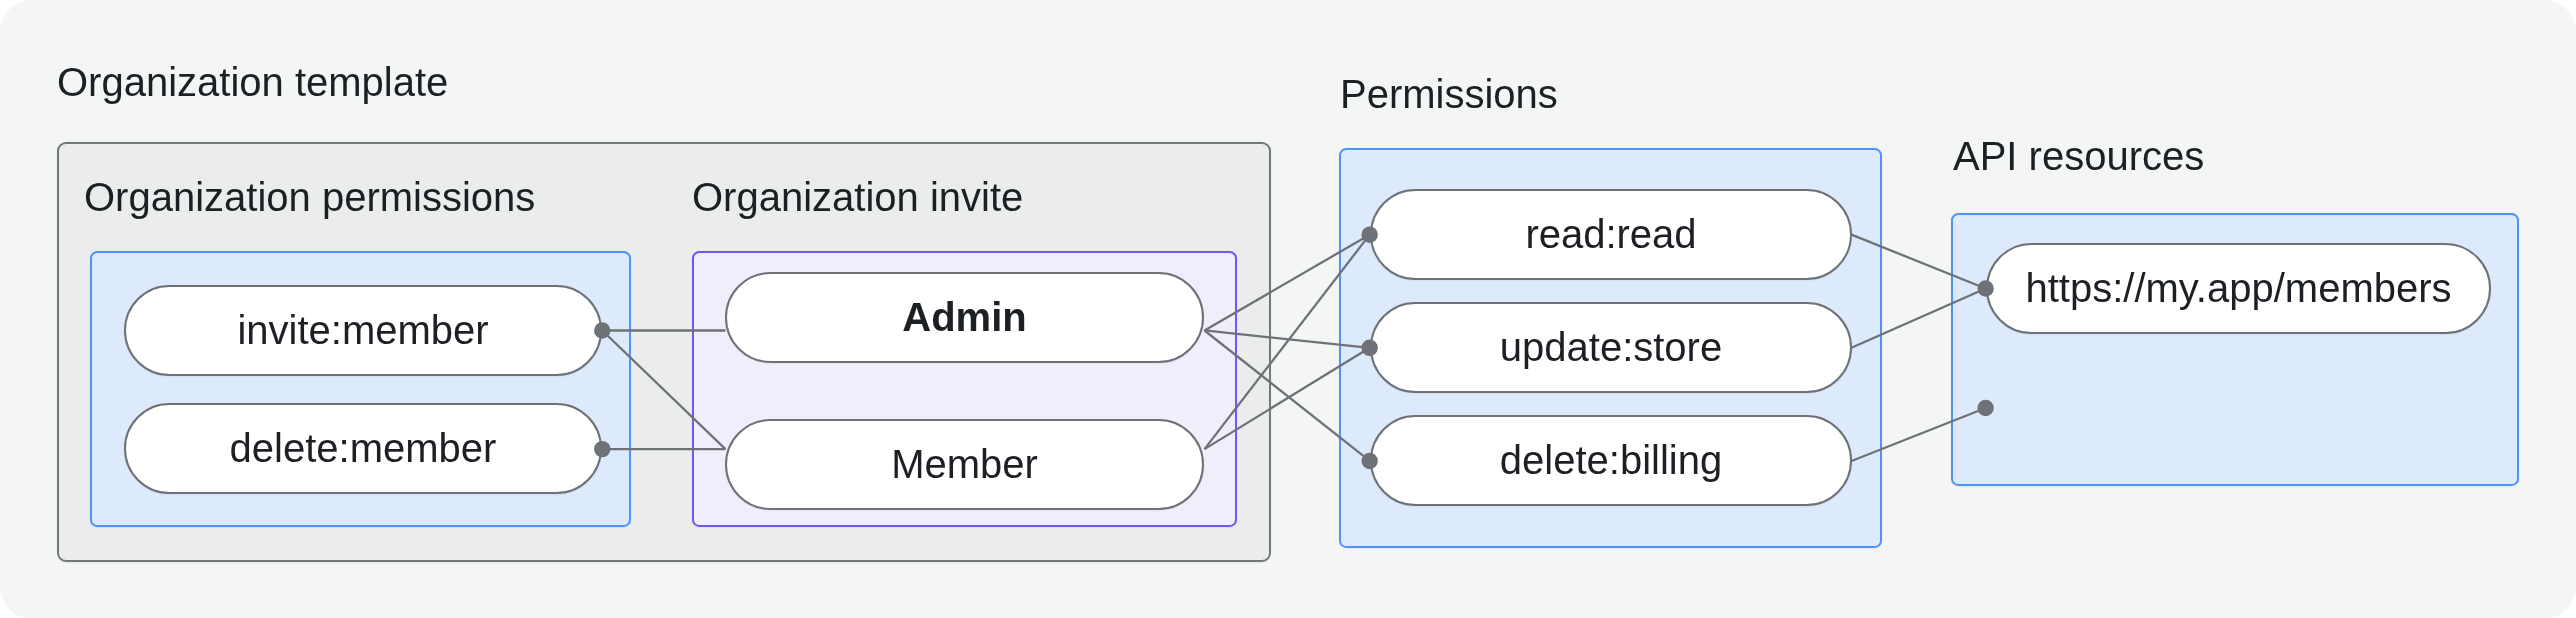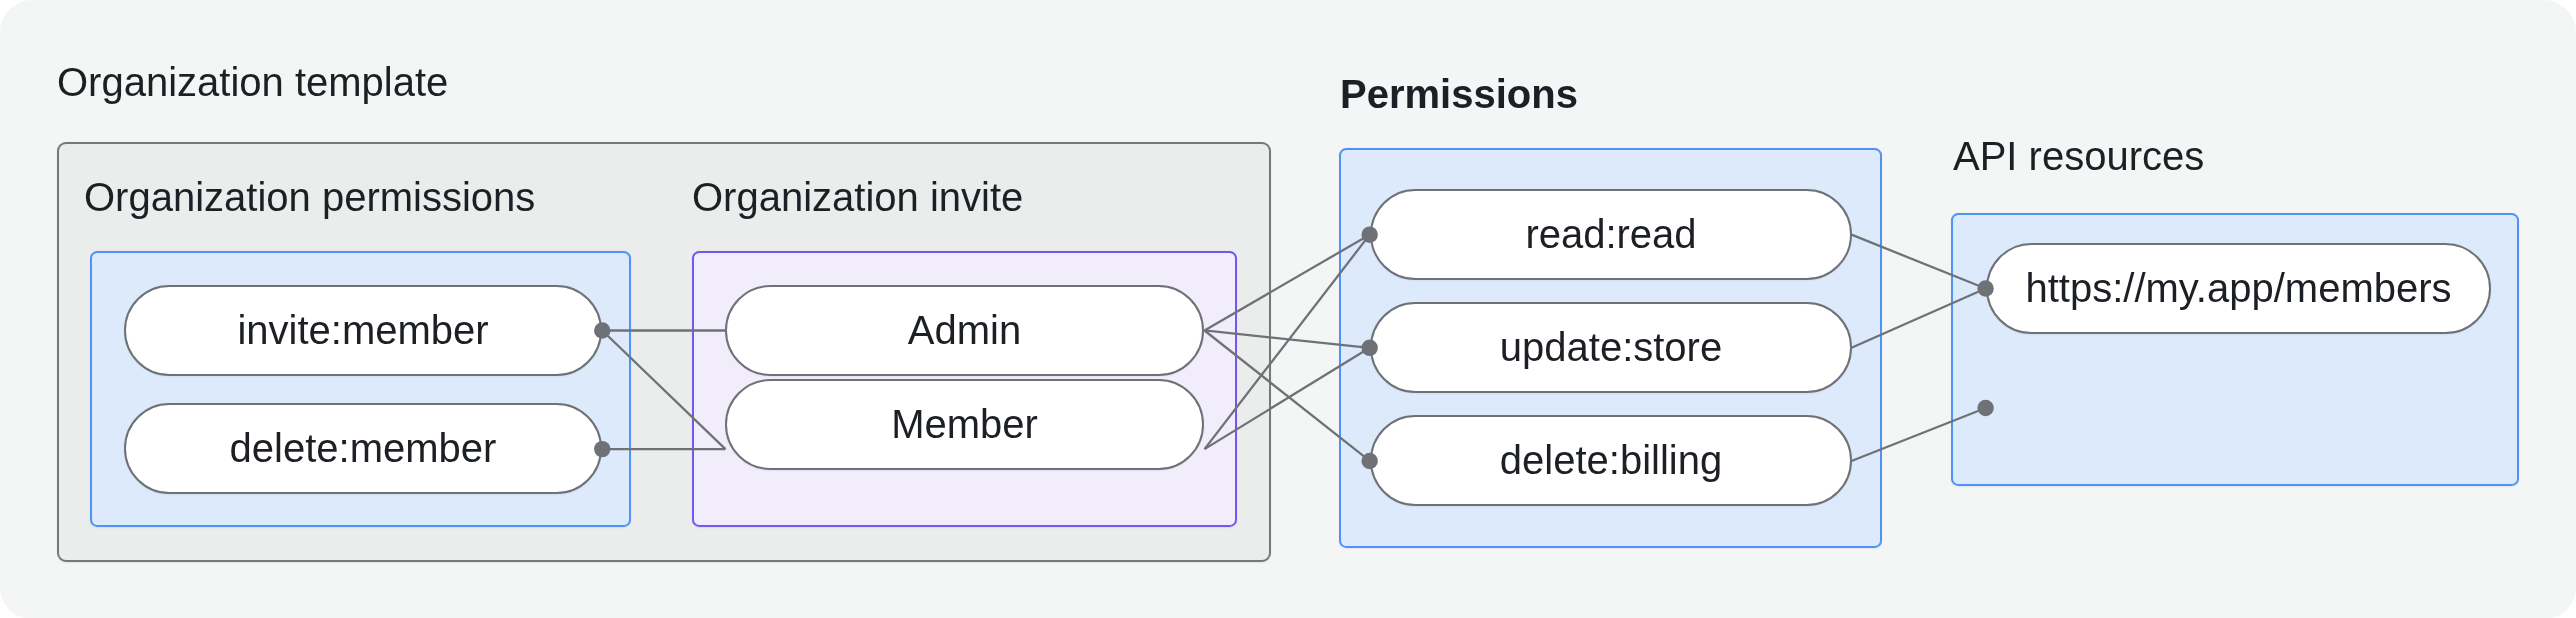"Permissions" #h-permissions { font-weight: bold -> none }
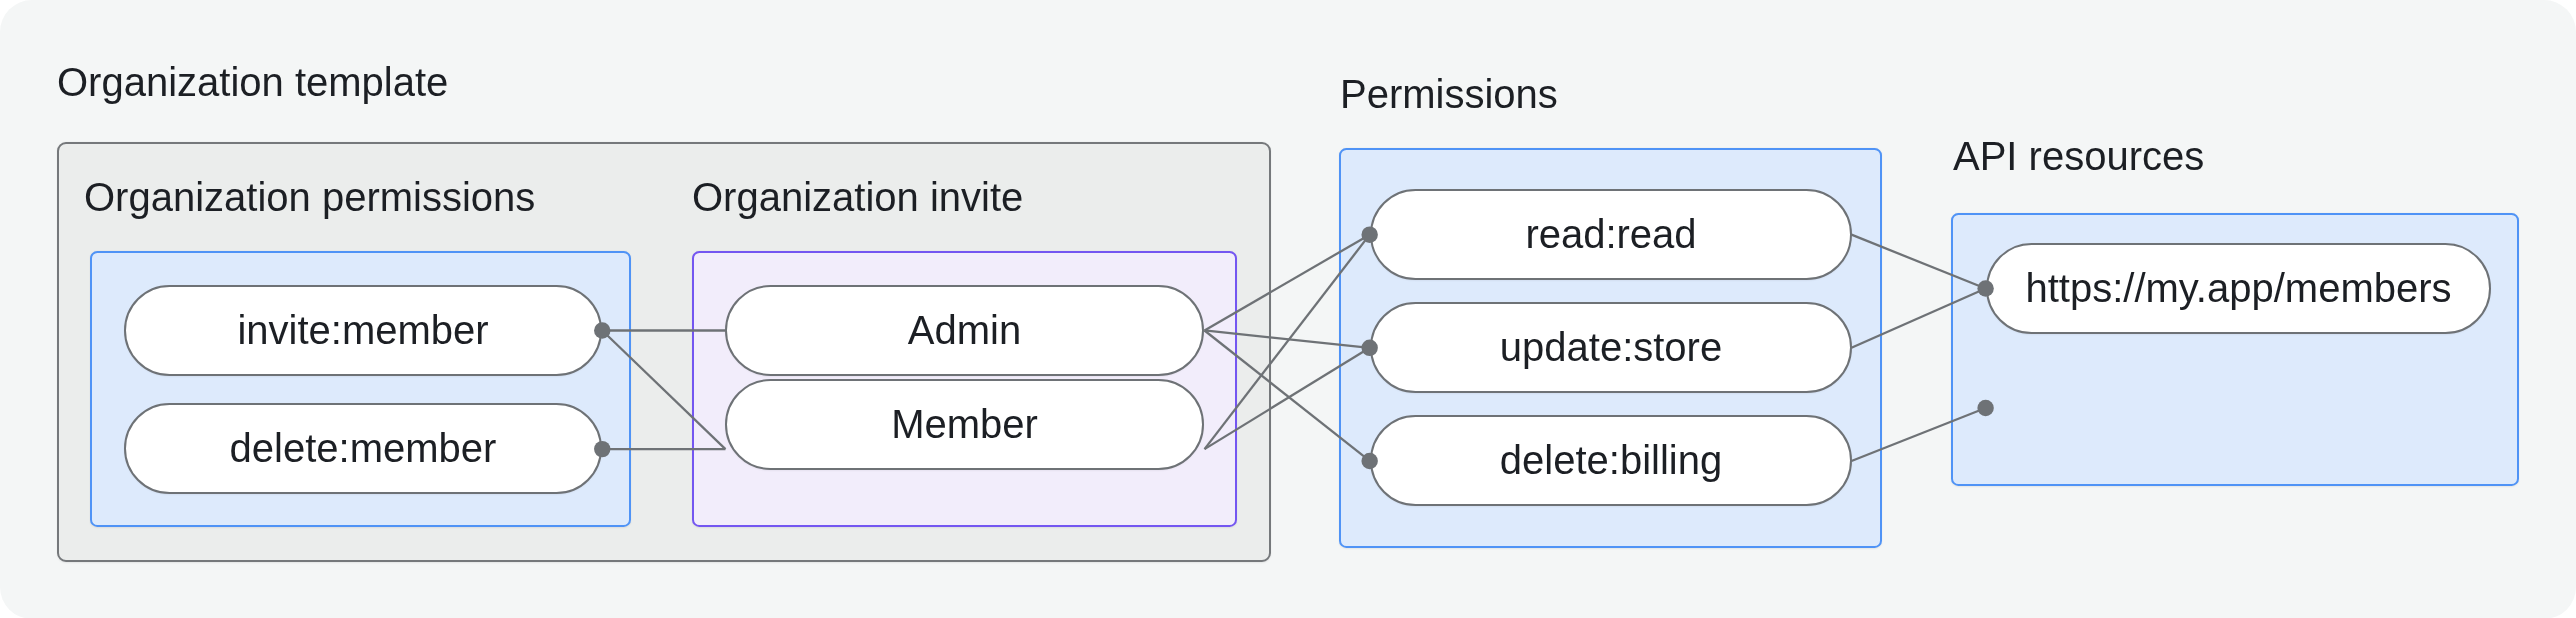"Admin" #pill-admin { font-weight: none -> bold; top: 285px -> 272px }
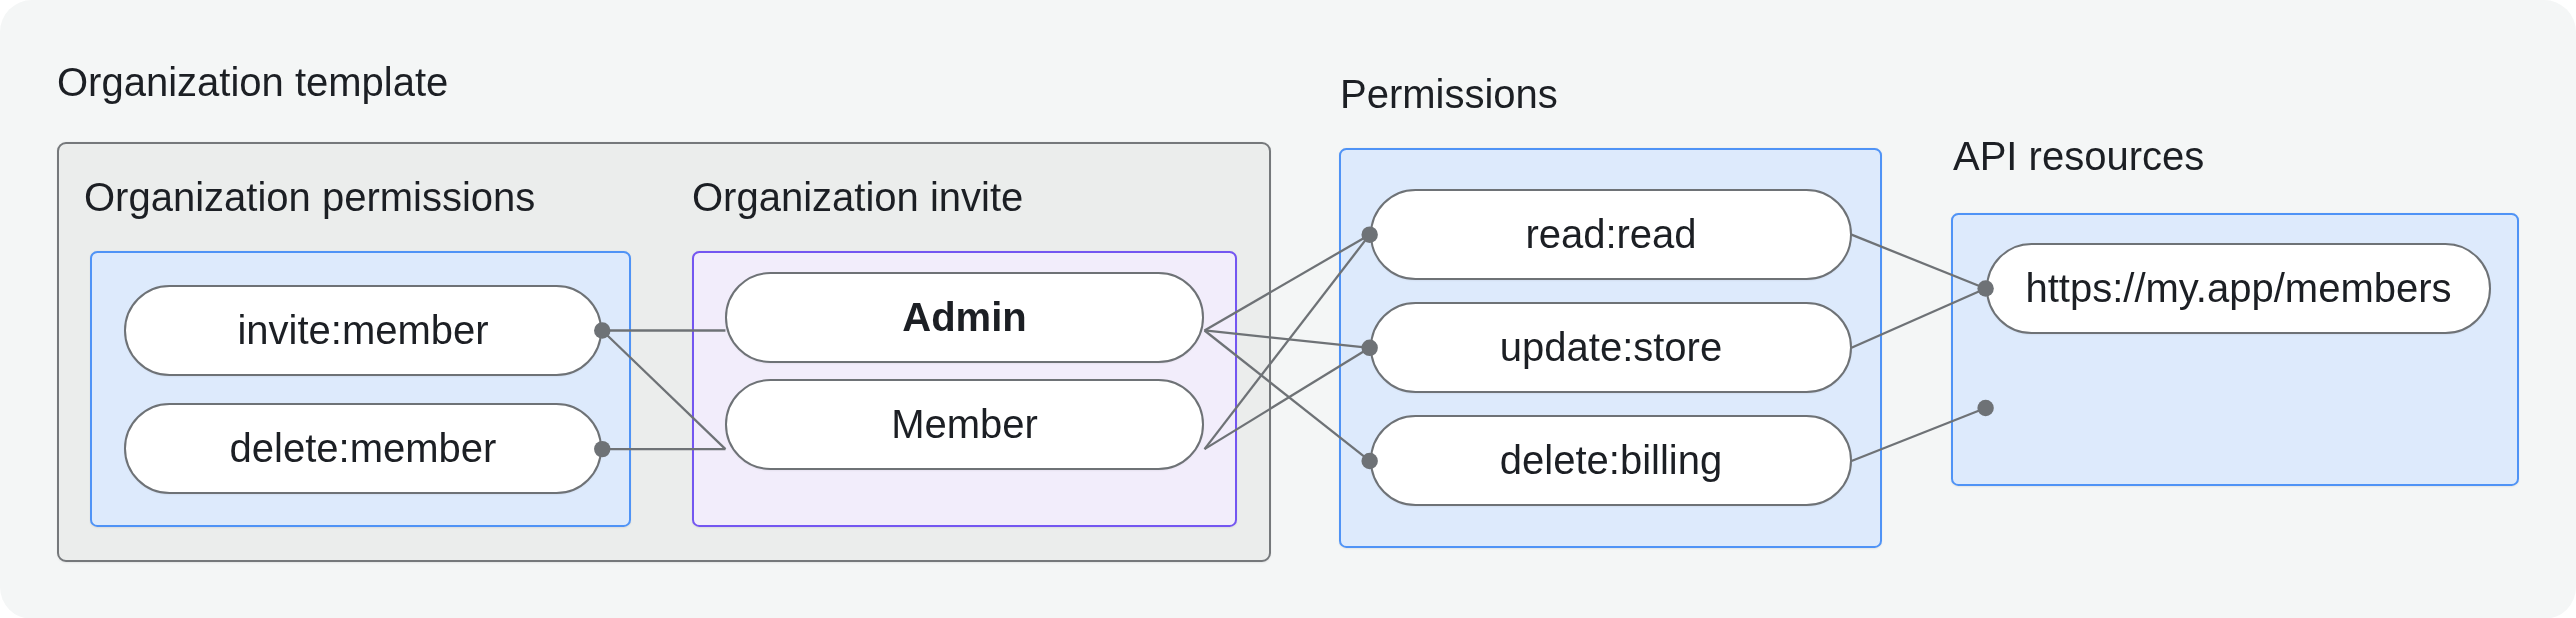"Member" #pill-member { top: 379px -> 419px }
